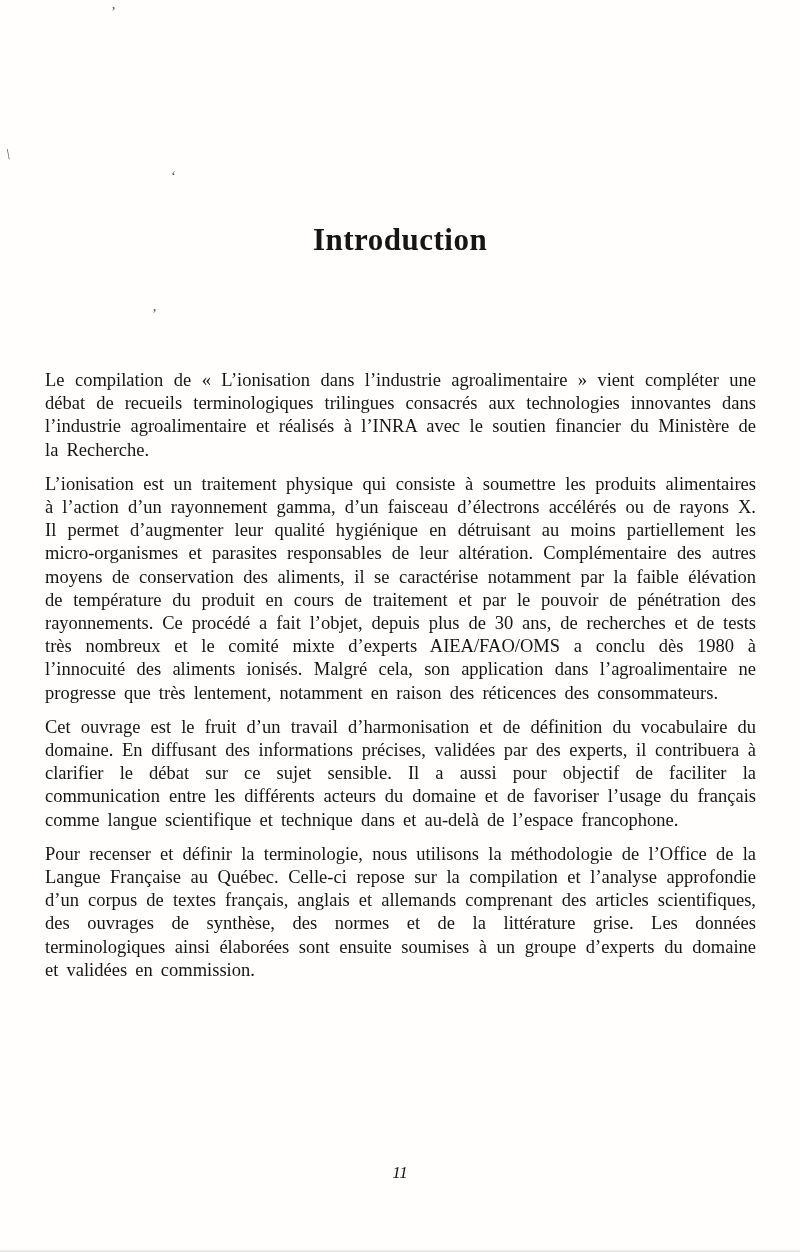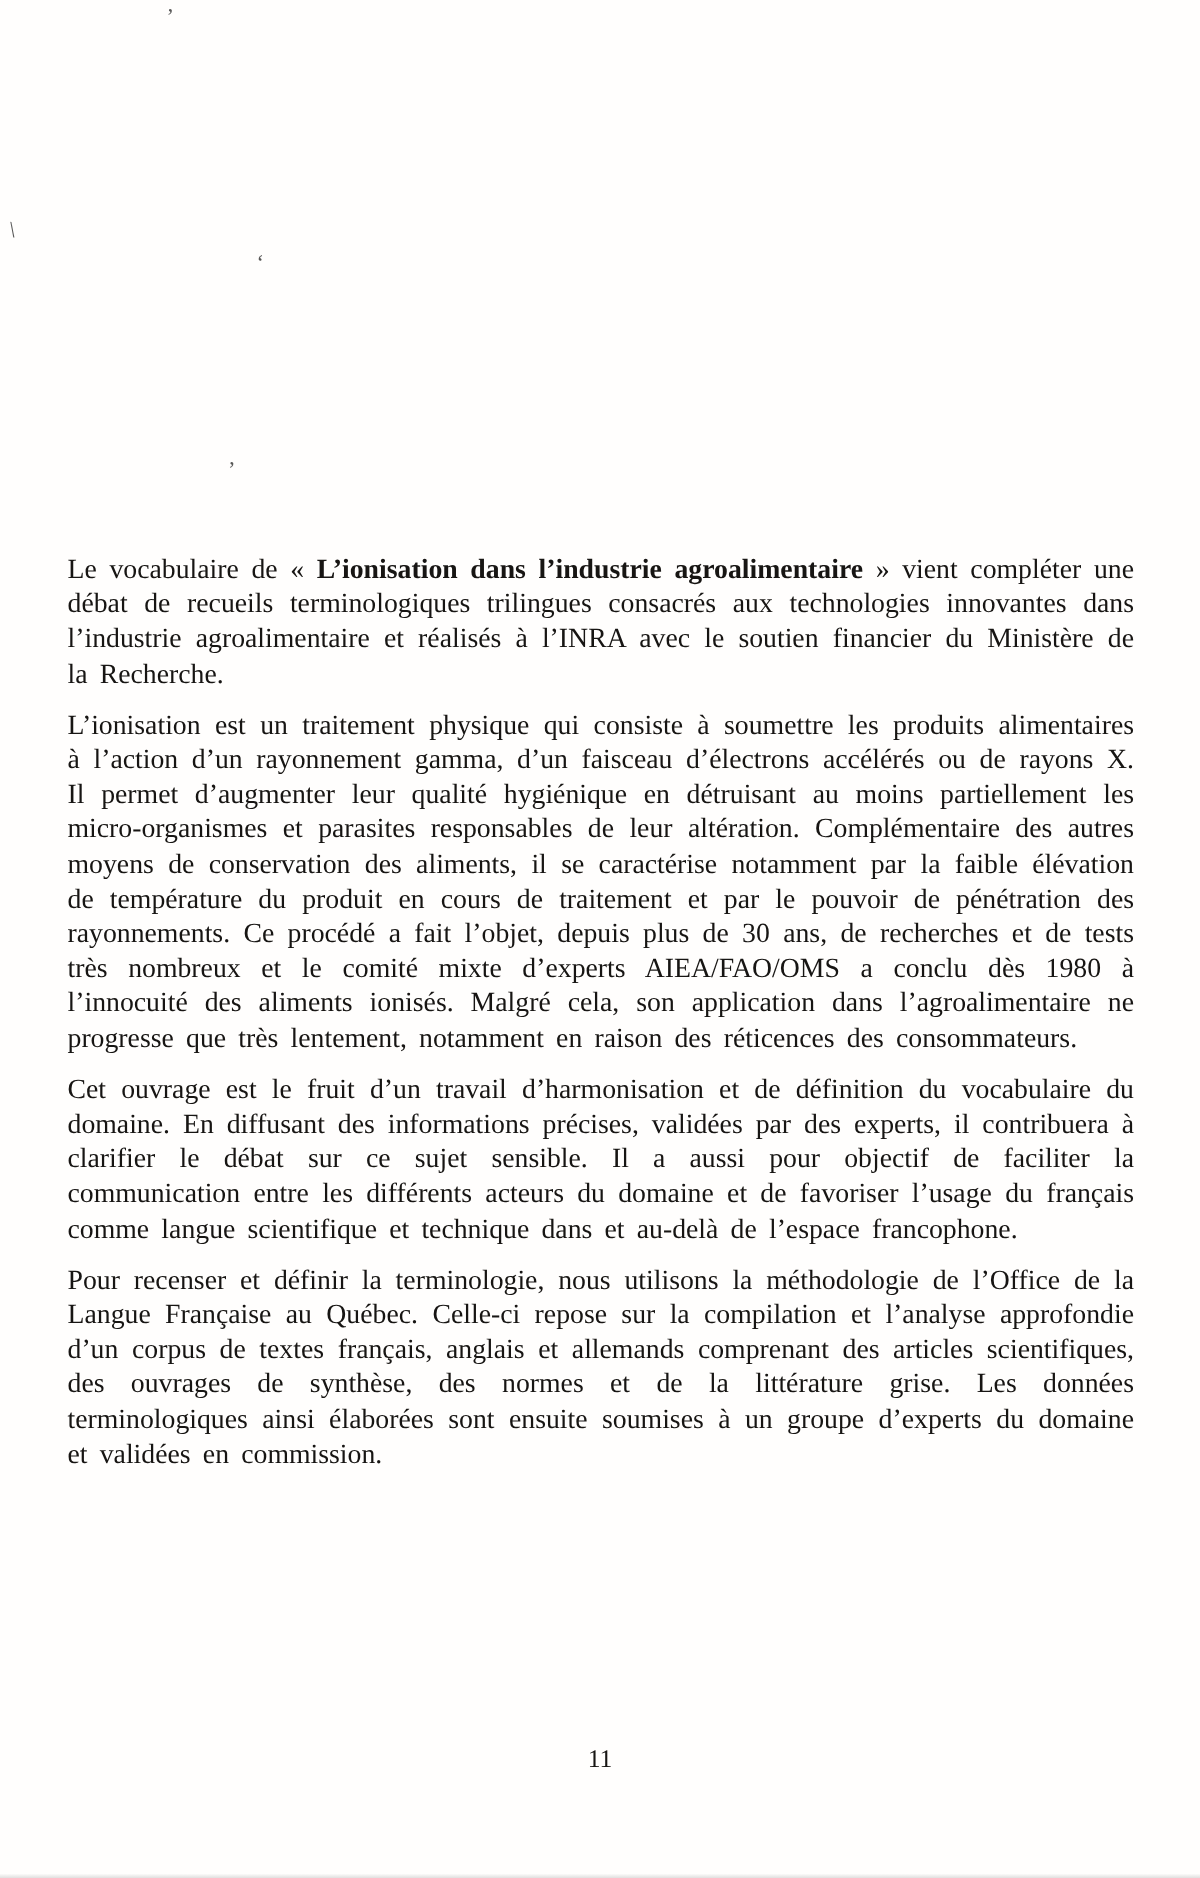"Introduction" h1.title { html: none -> <h1>Introduction</h1> }
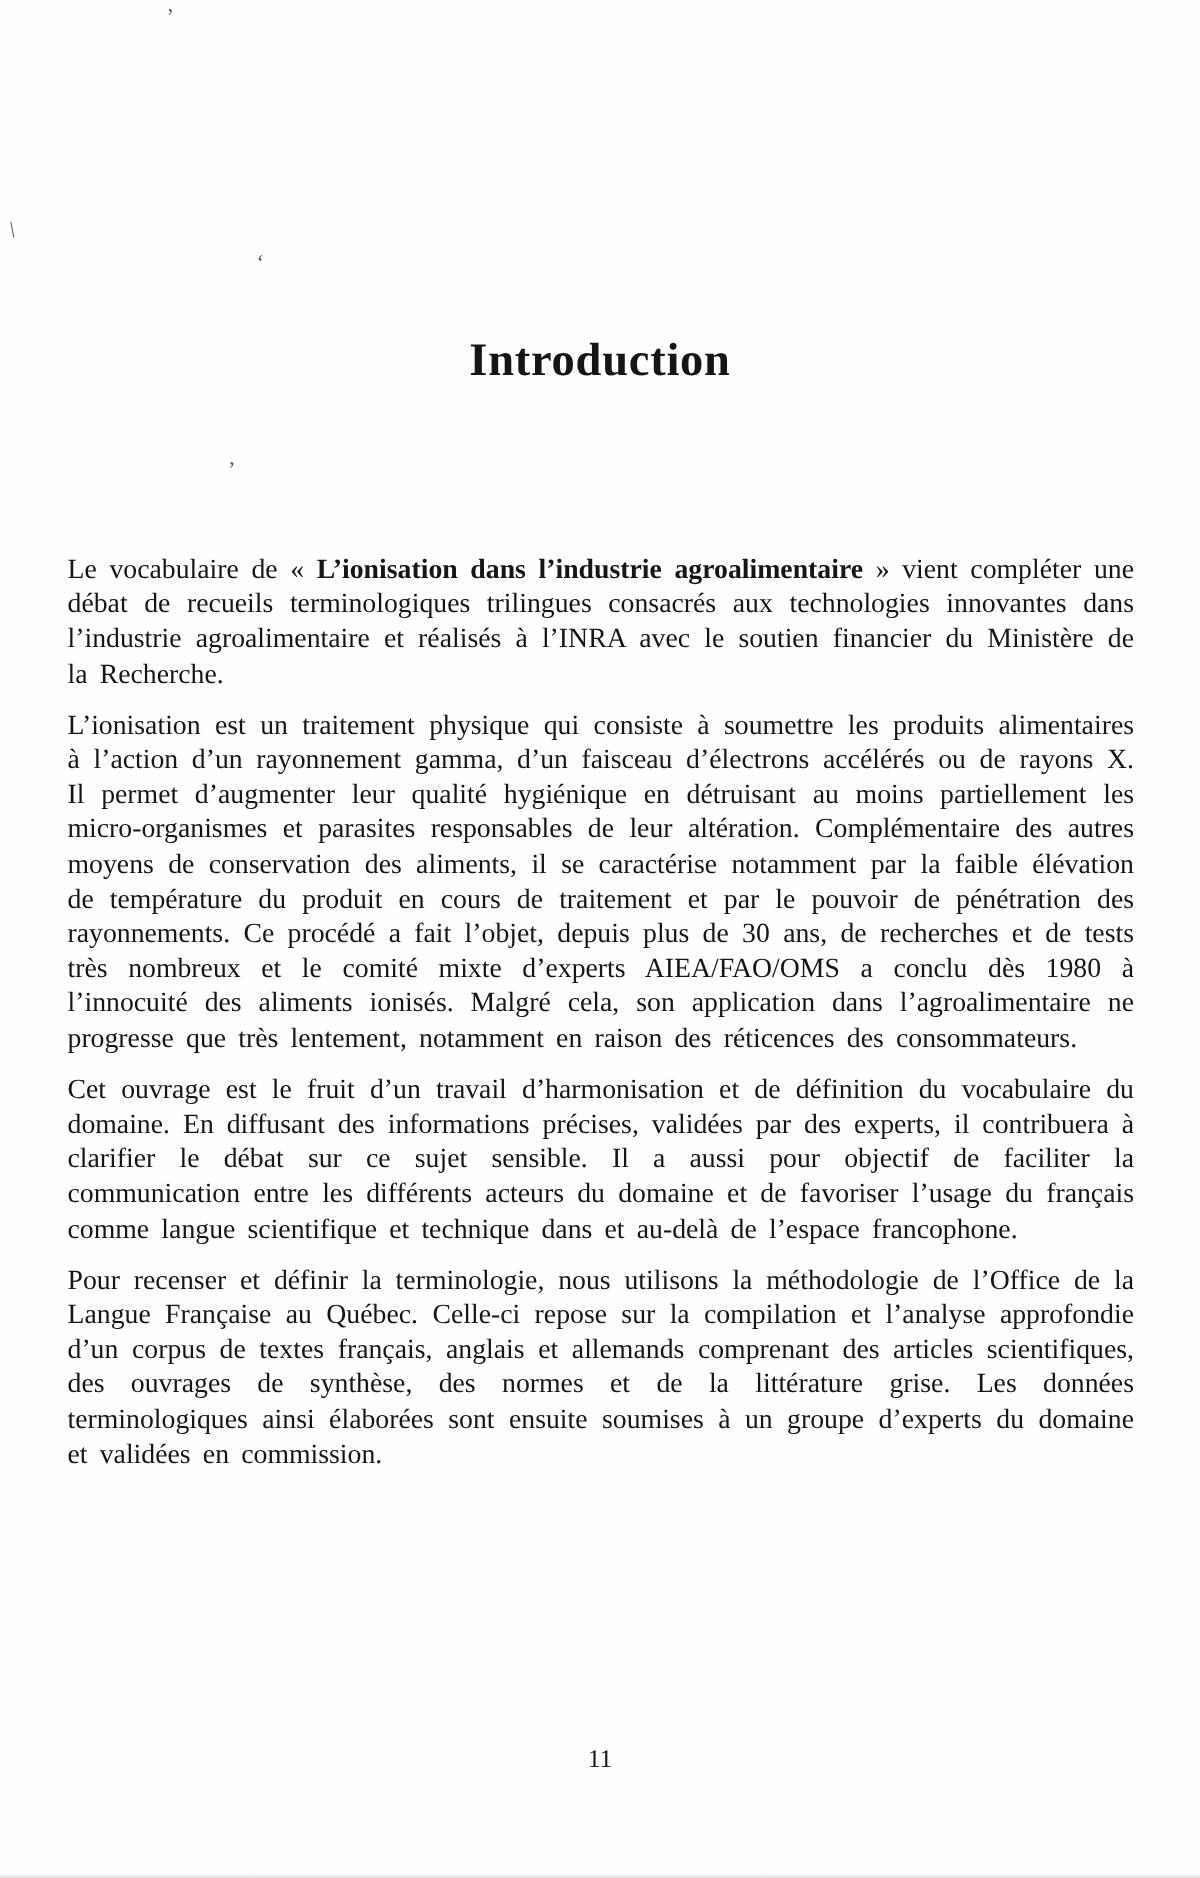"Le vocabulaire de «" span { text: vocabulaire -> compilation }
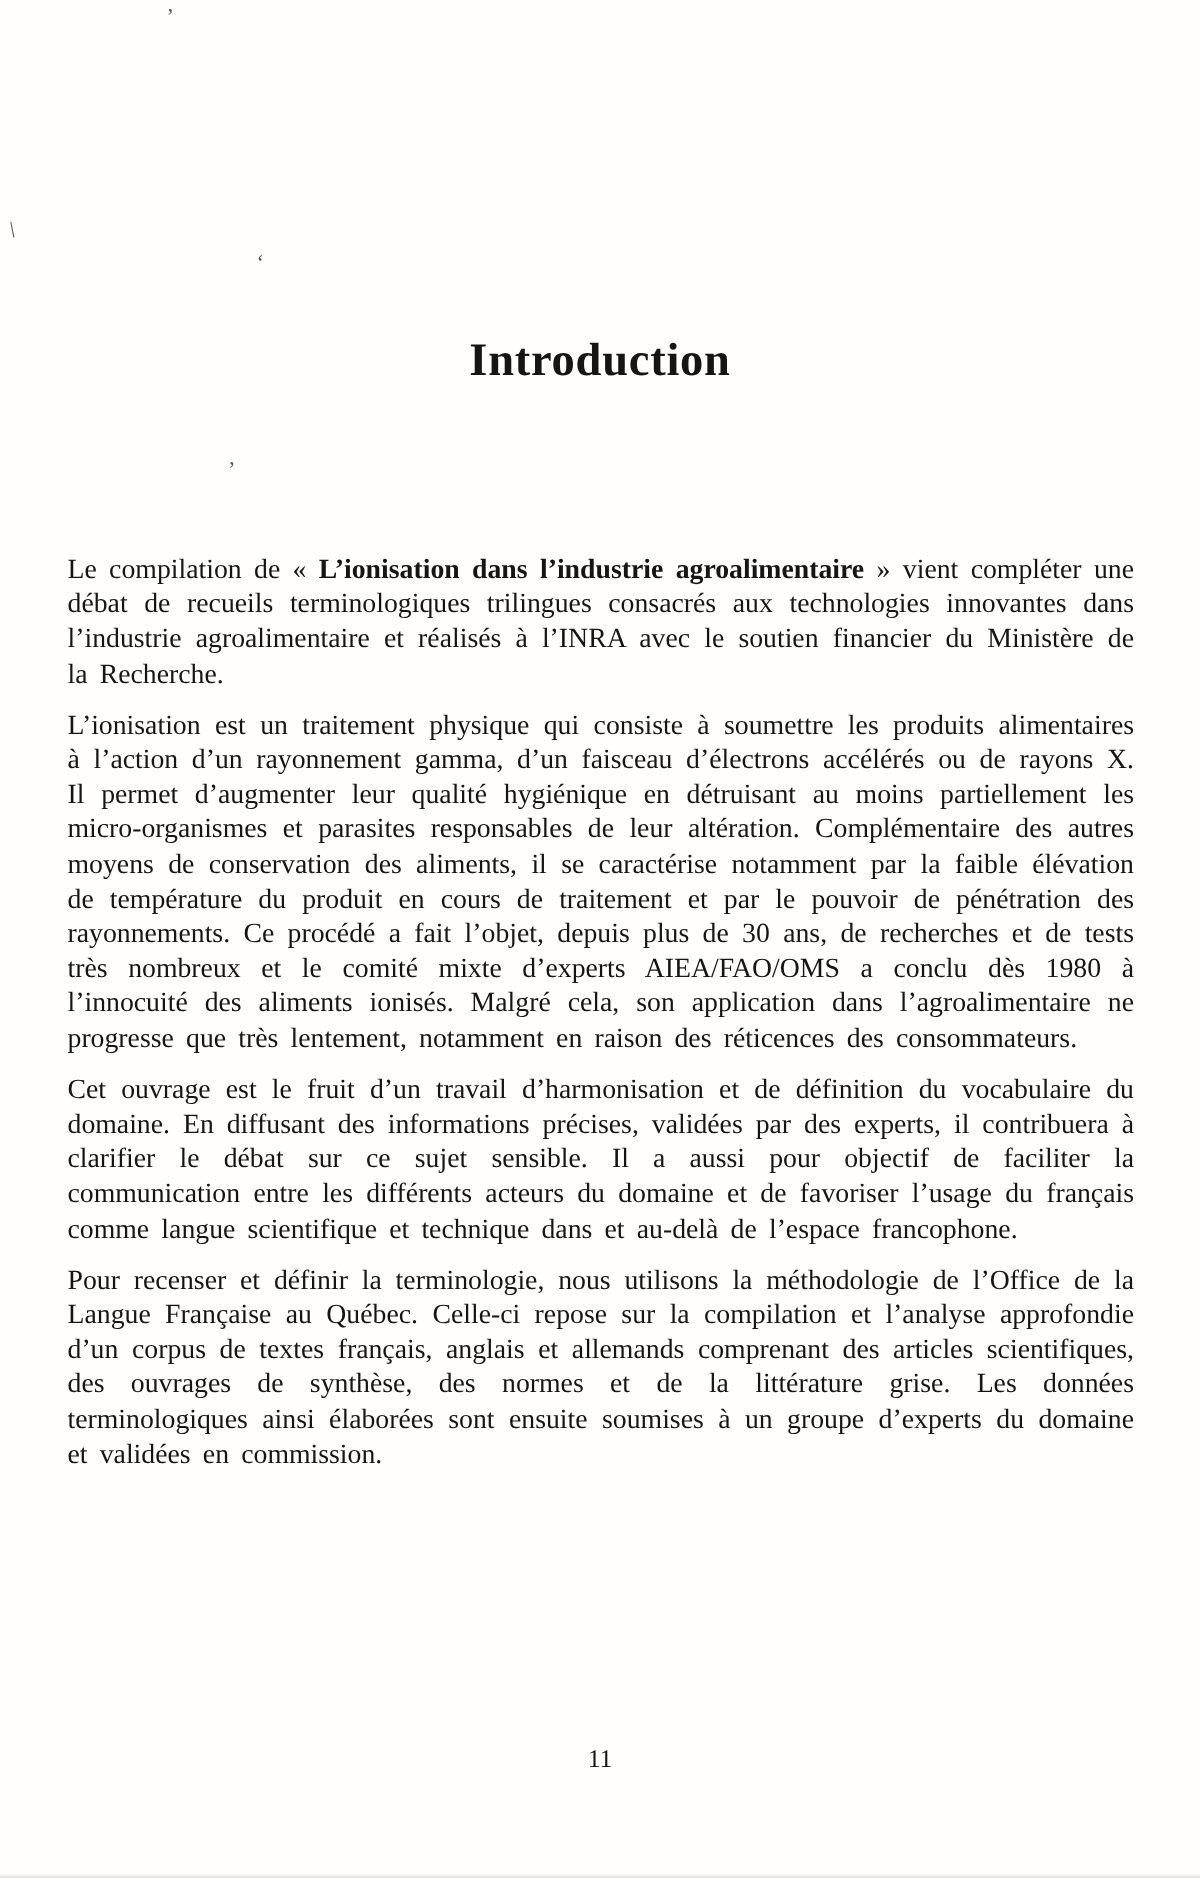"L’ionisation dans l’industrie" .para strong { font-weight: 700 -> 400 }
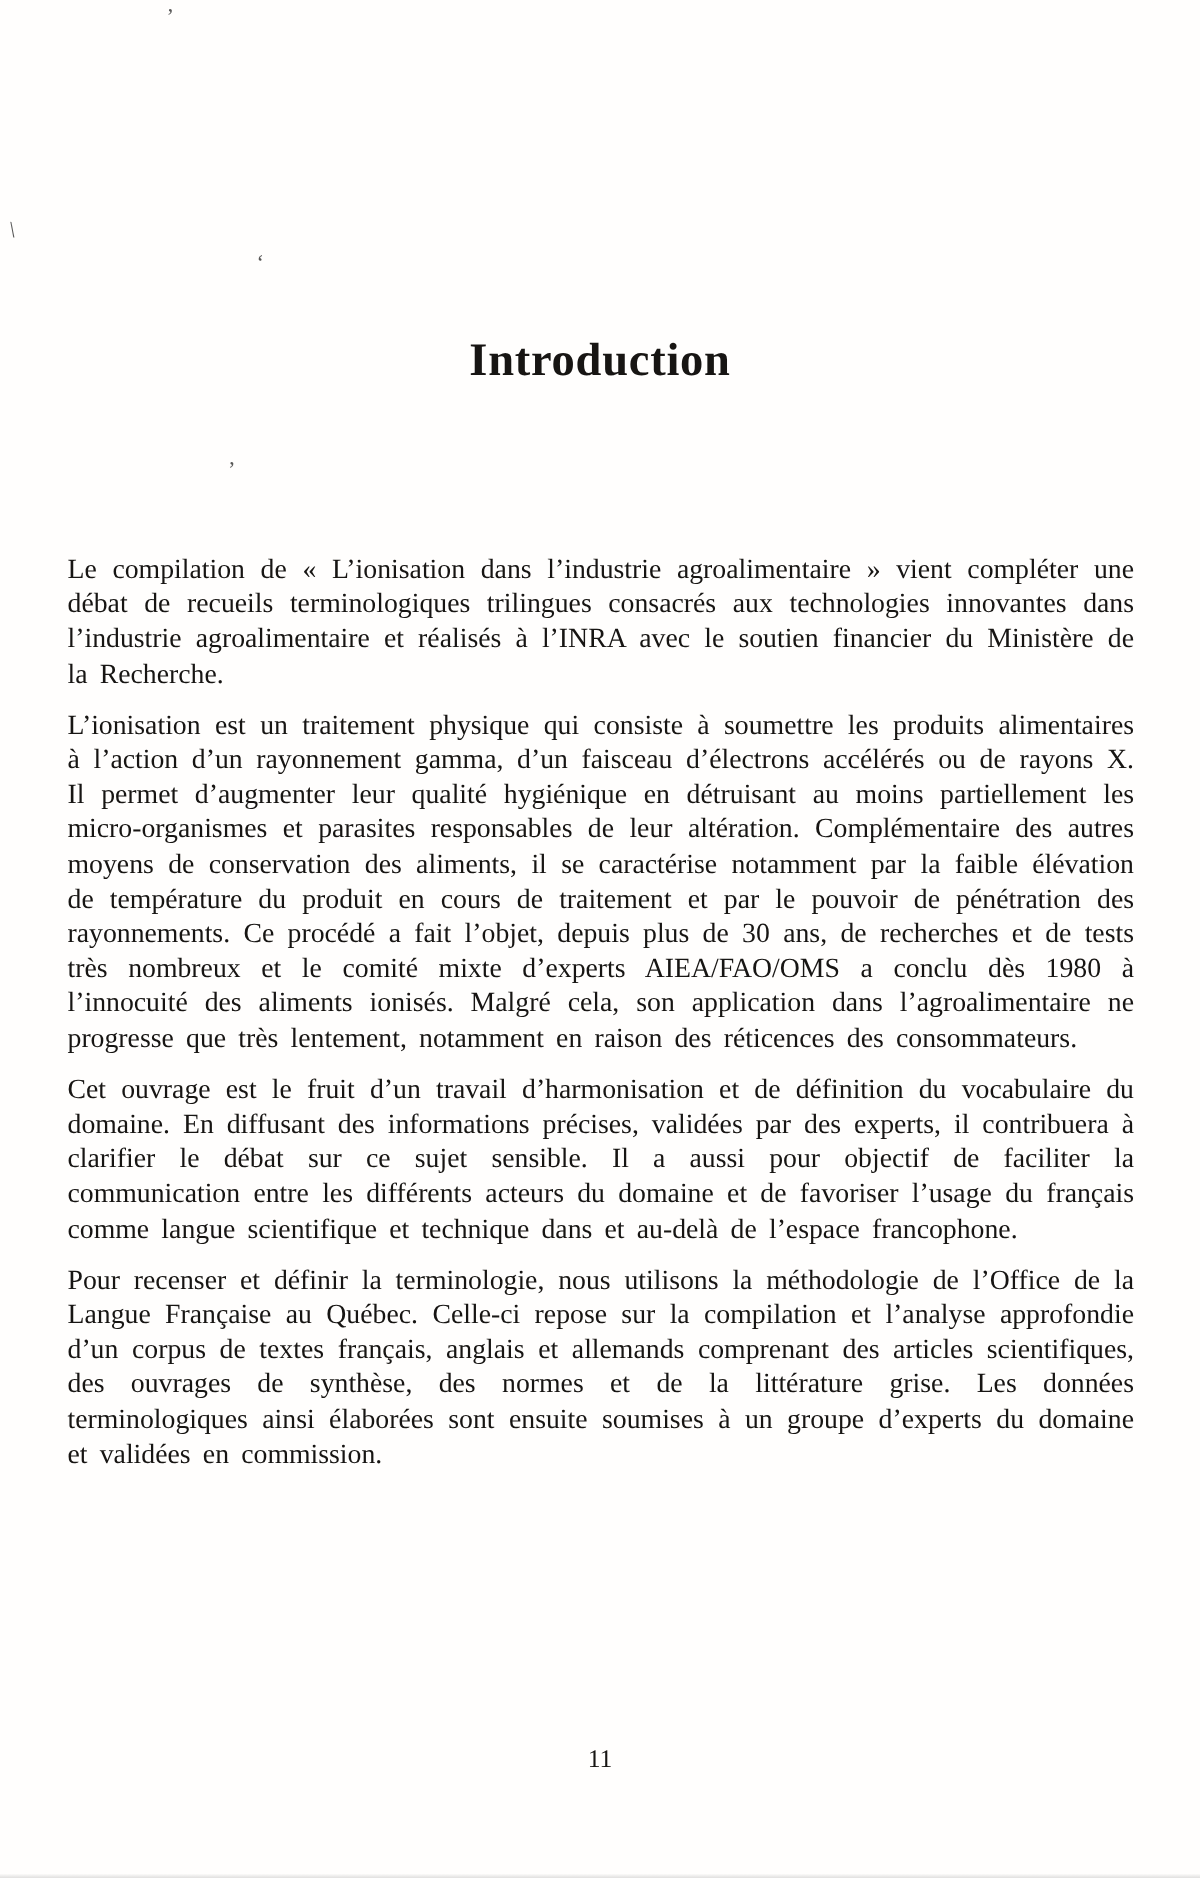"11" .page-number { font-style: none -> italic }
